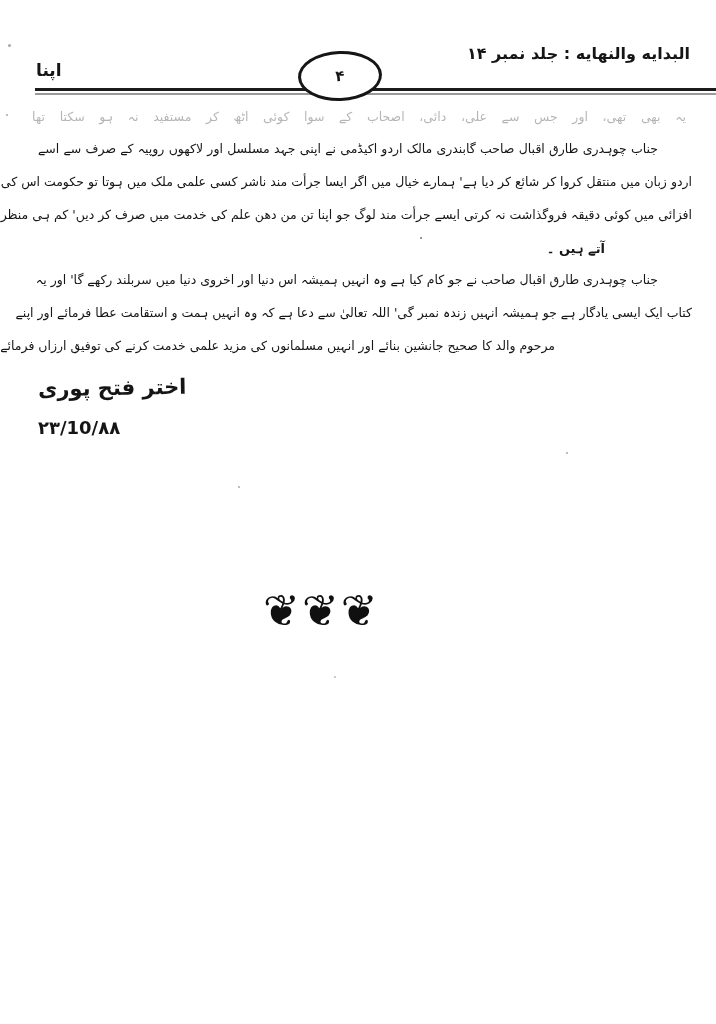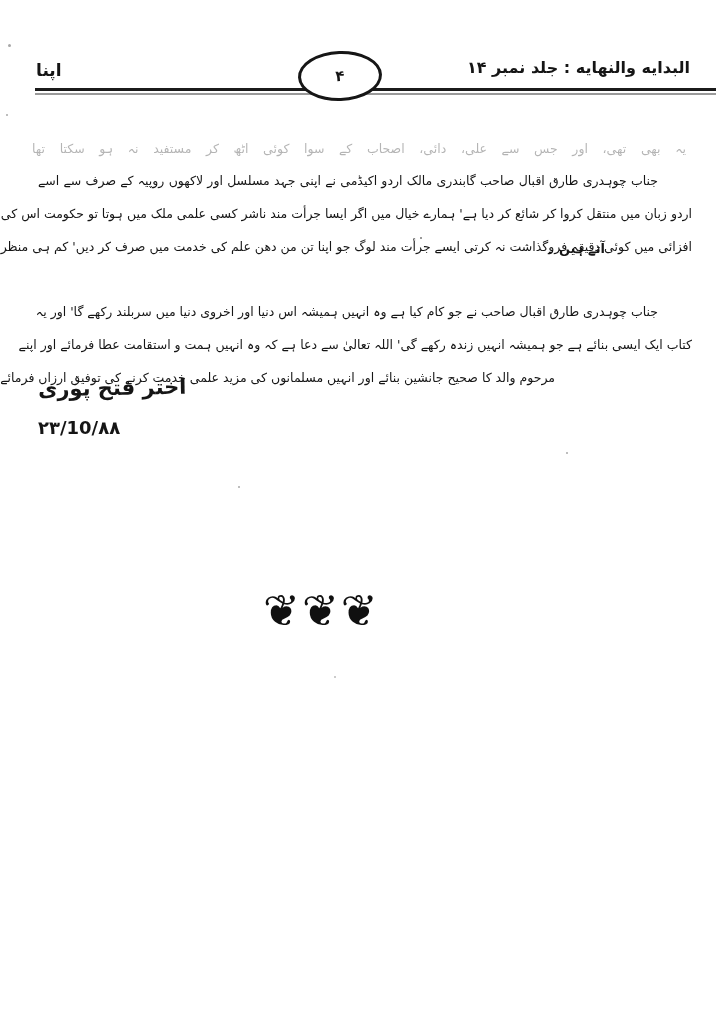"البدايه والنهايه : جلد نمبر" .vol-title { top: 58px -> 44px }
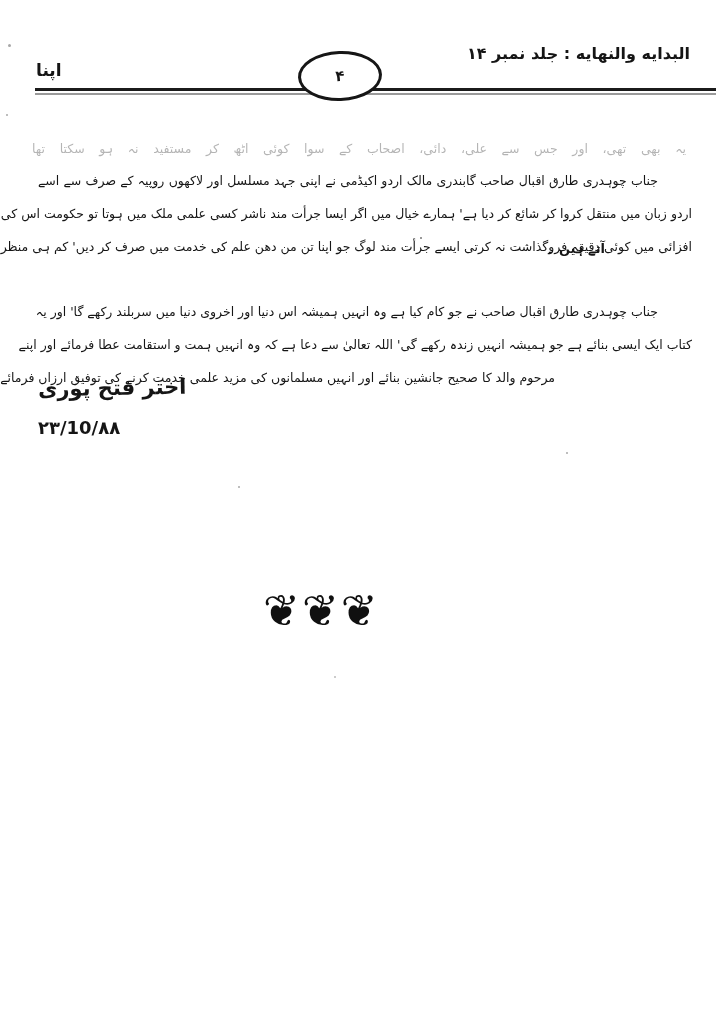"یہ بھی تھی، اور جس" .just { margin-top: 32px -> none }
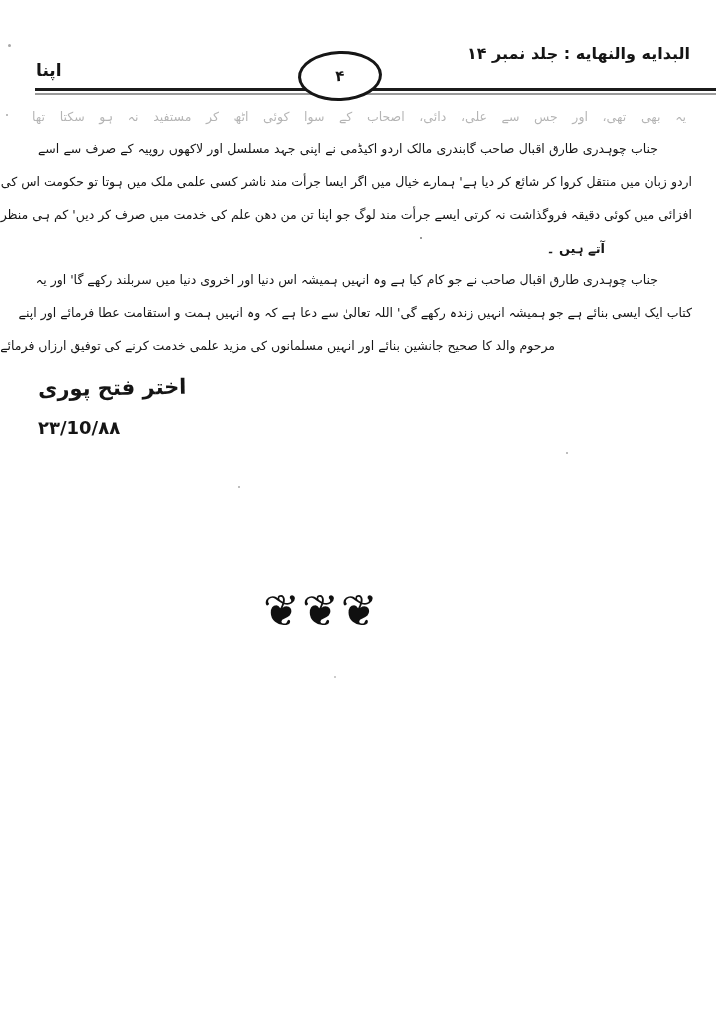"کتاب ایک ایسی بنائے ہے" div.ln { text: بنائے ہے جو ہمیشہ انہیں زندہ رکھے -> یادگار ہے جو ہمیشہ انہیں زندہ نمبر }
